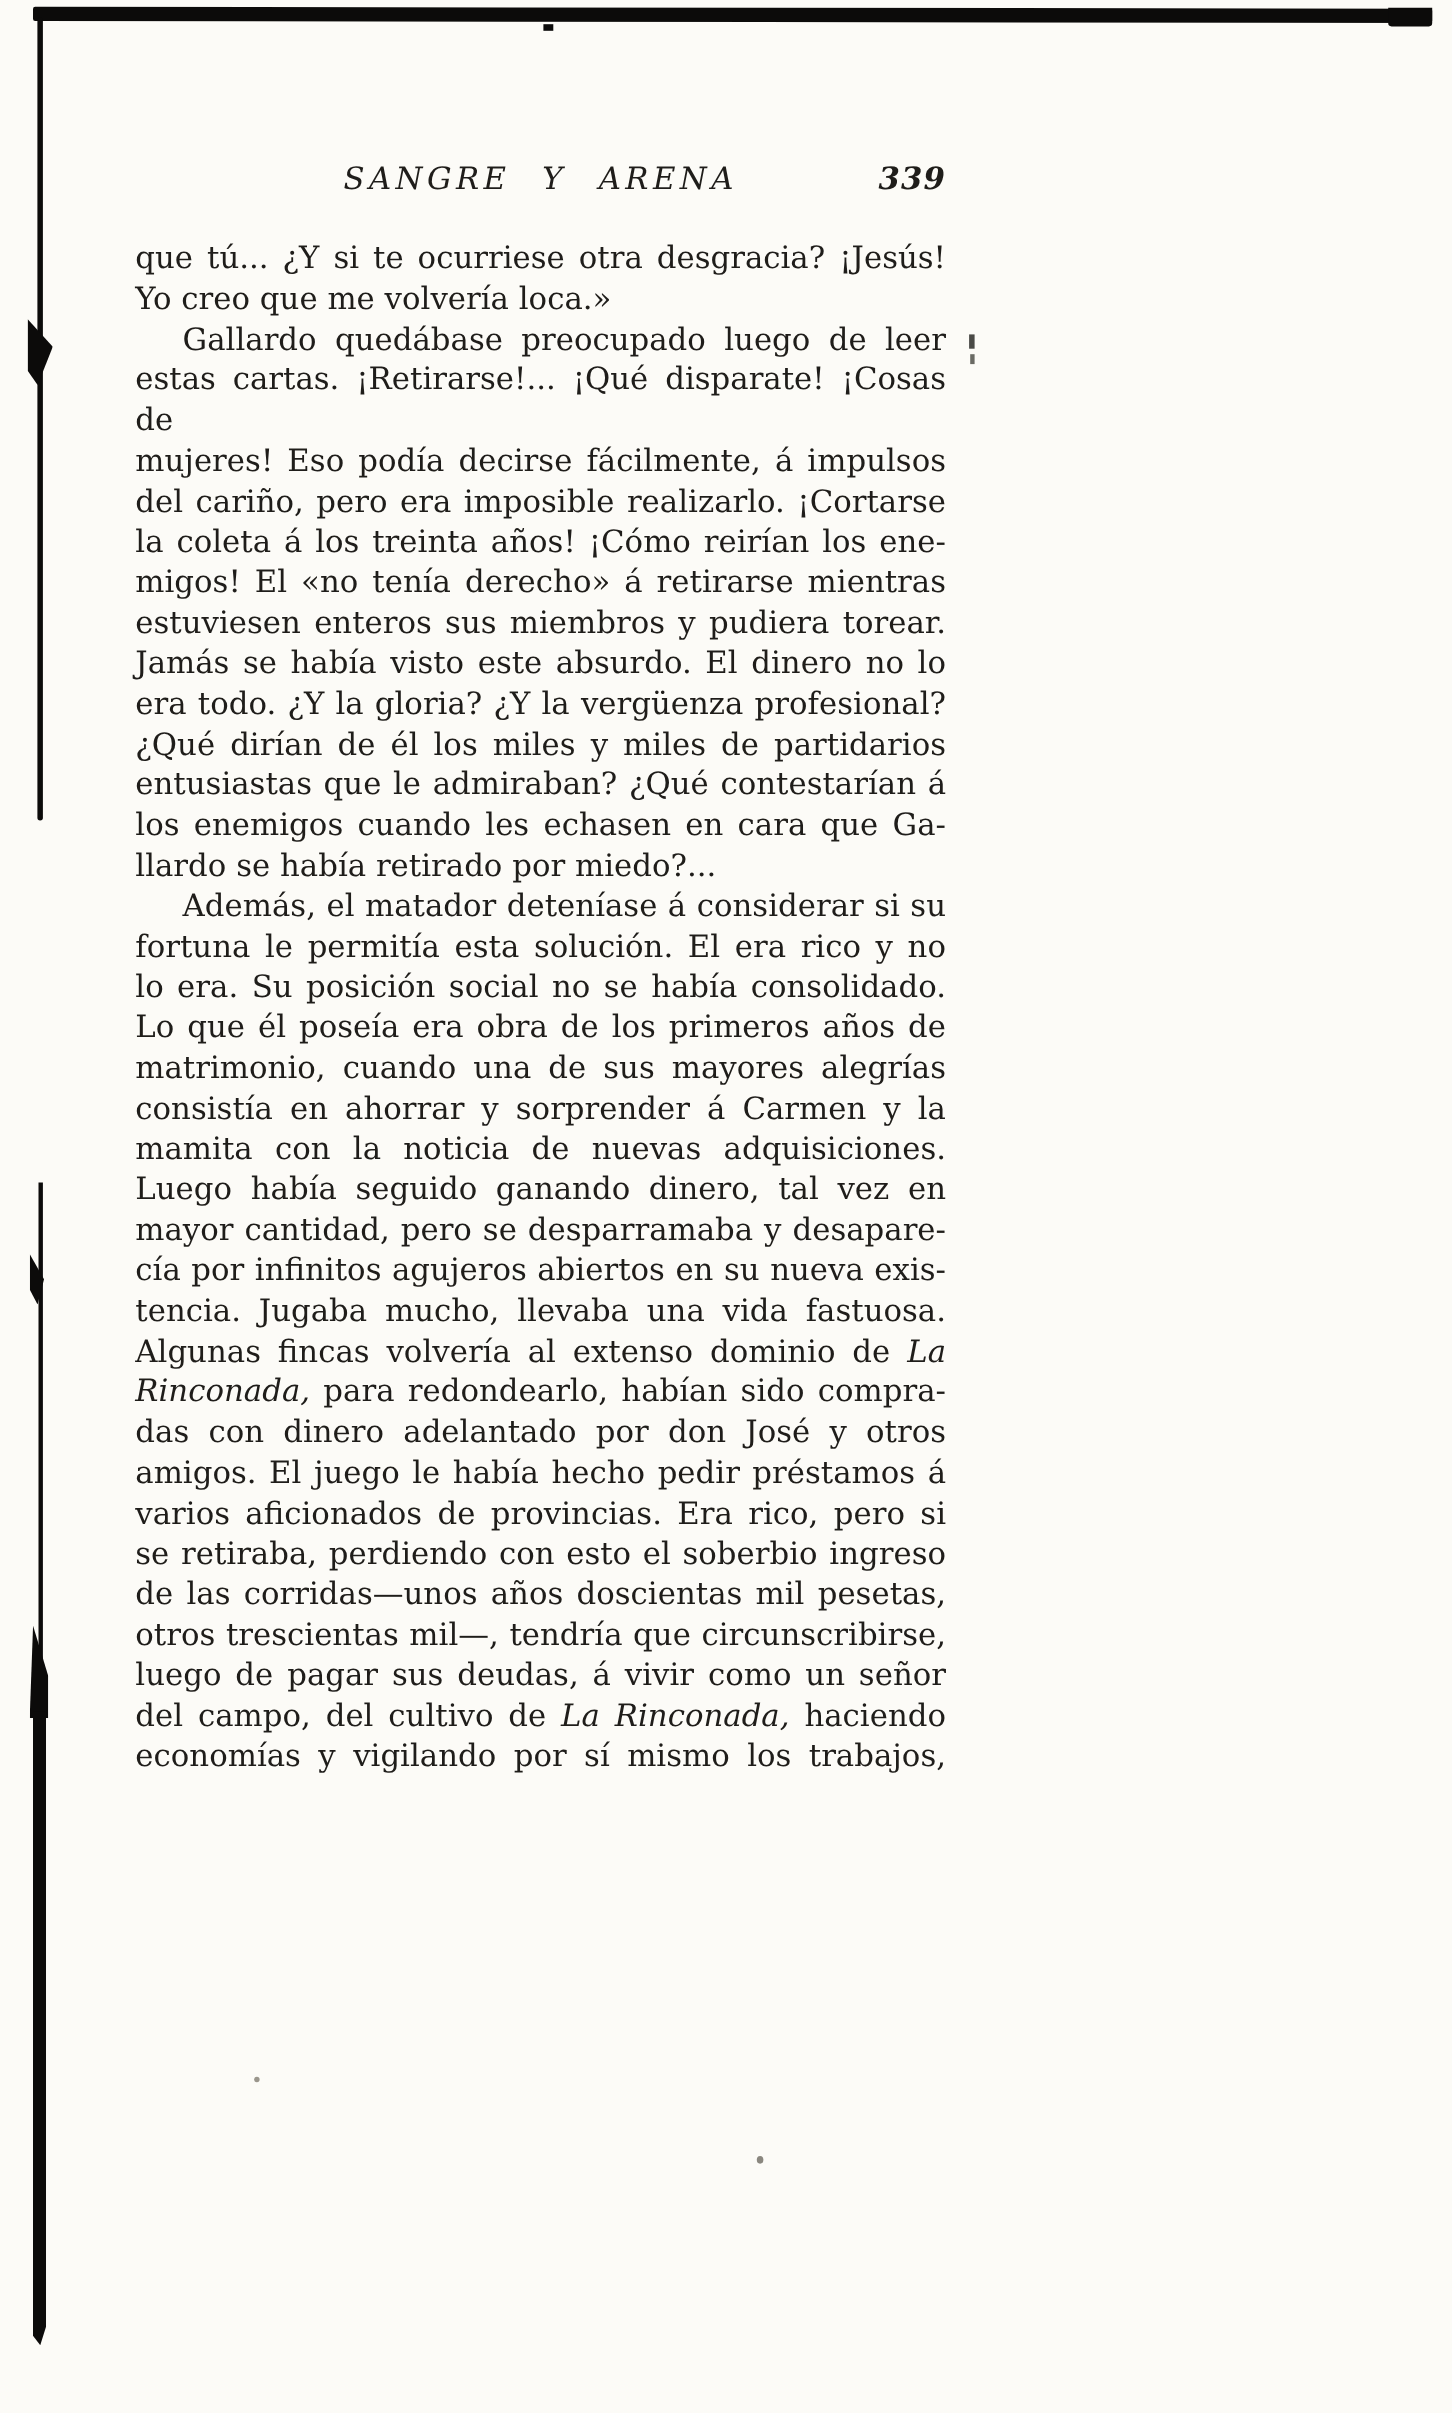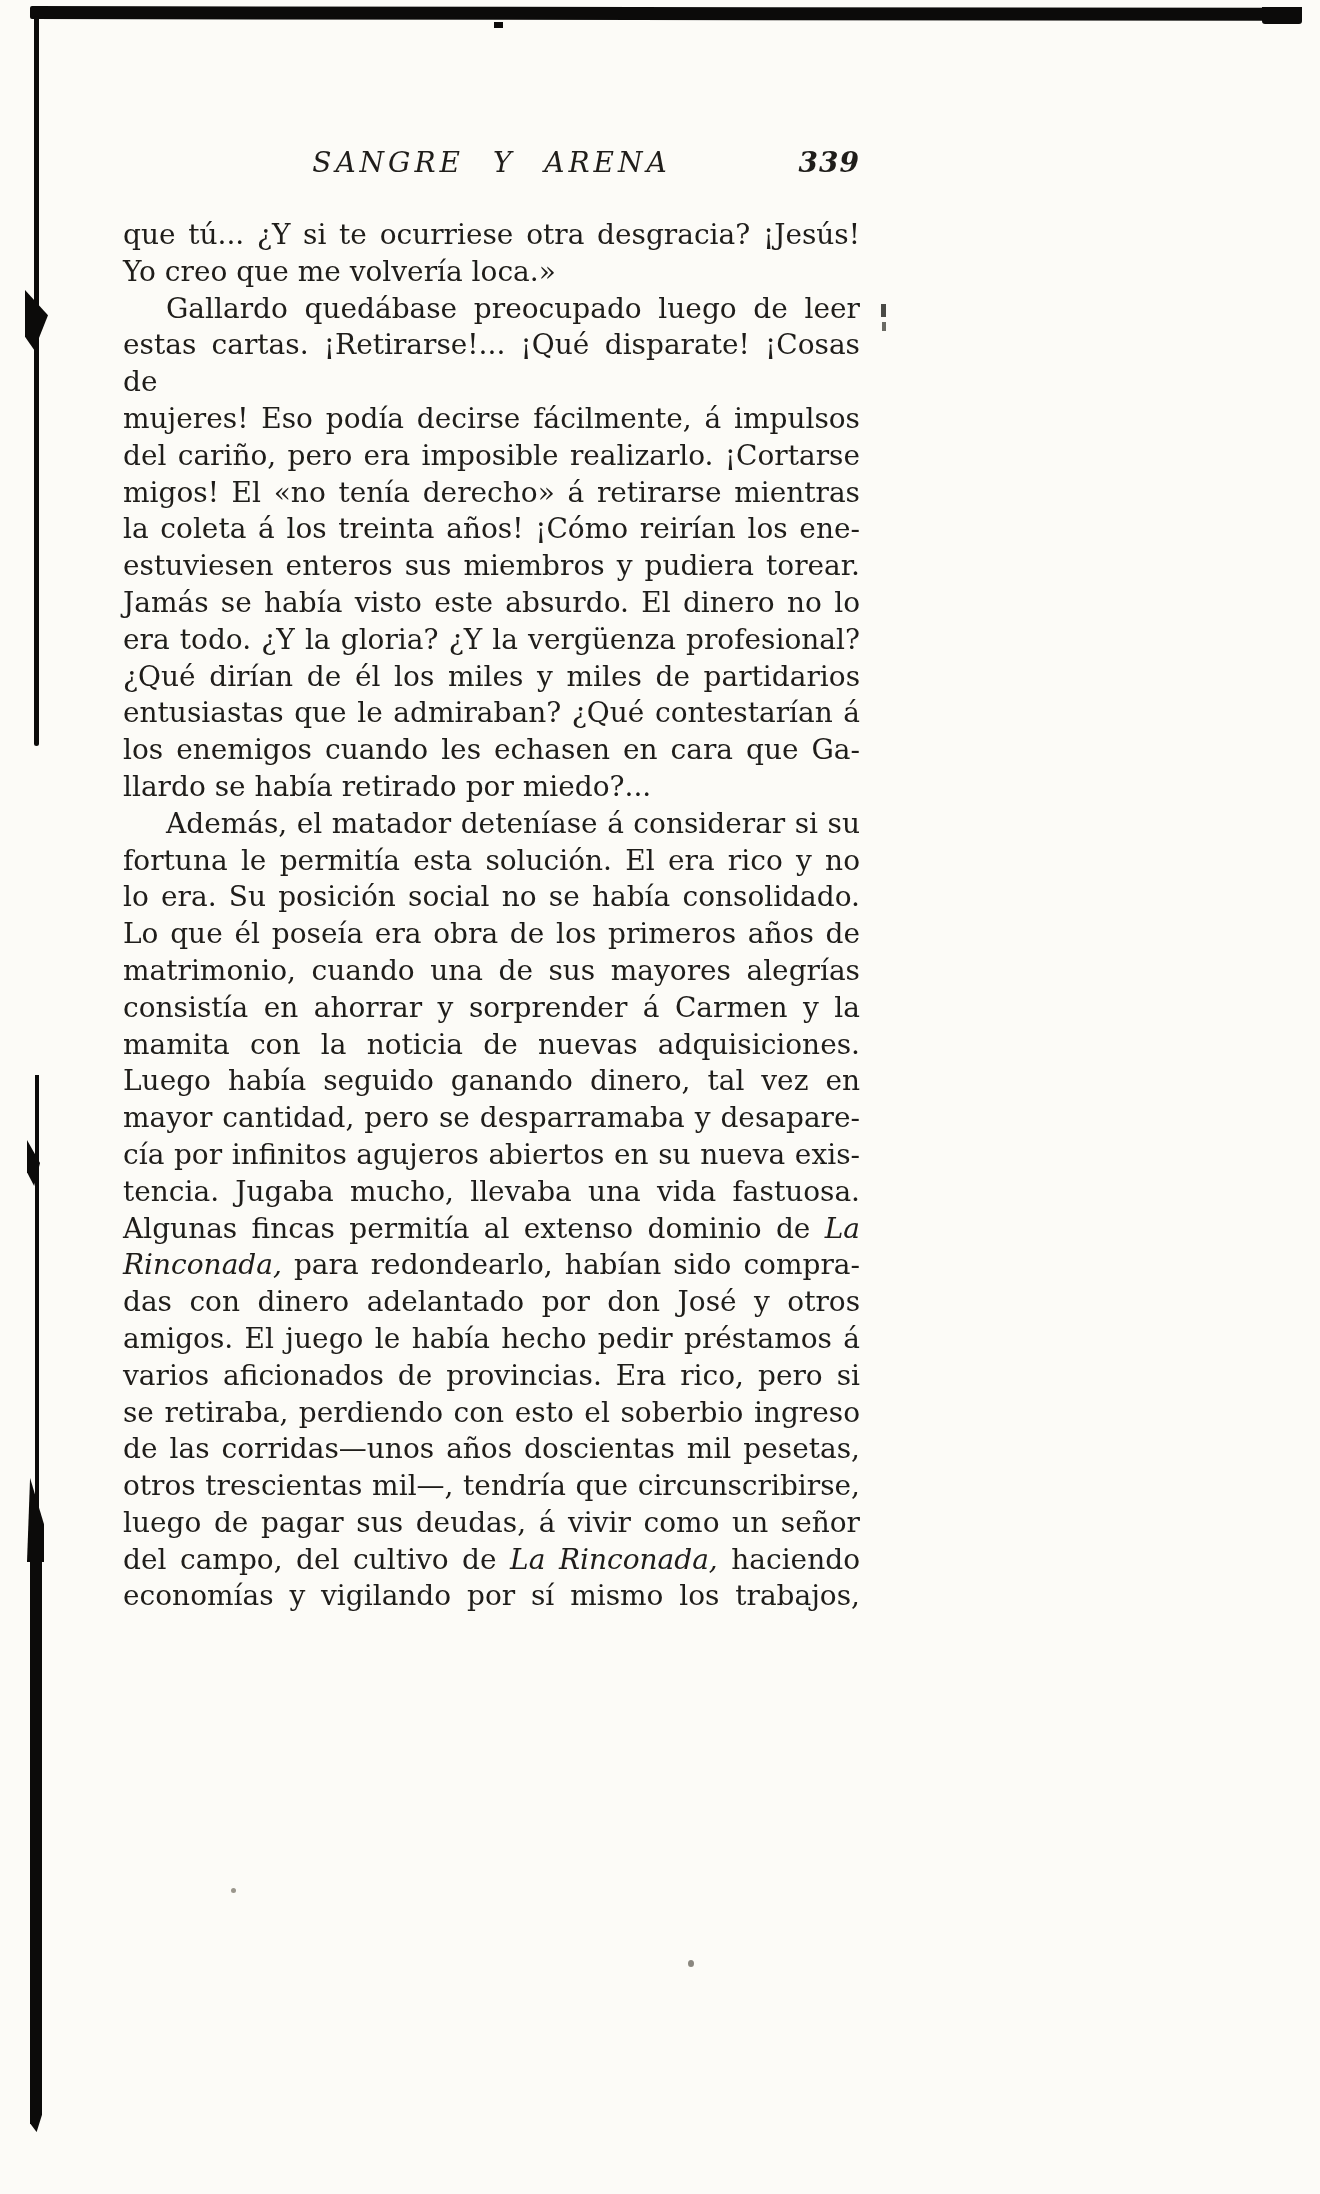"migos! El «no tenía derecho»" div.line { order: before "la coleta á los treinta" -> after "la coleta á los treinta" }
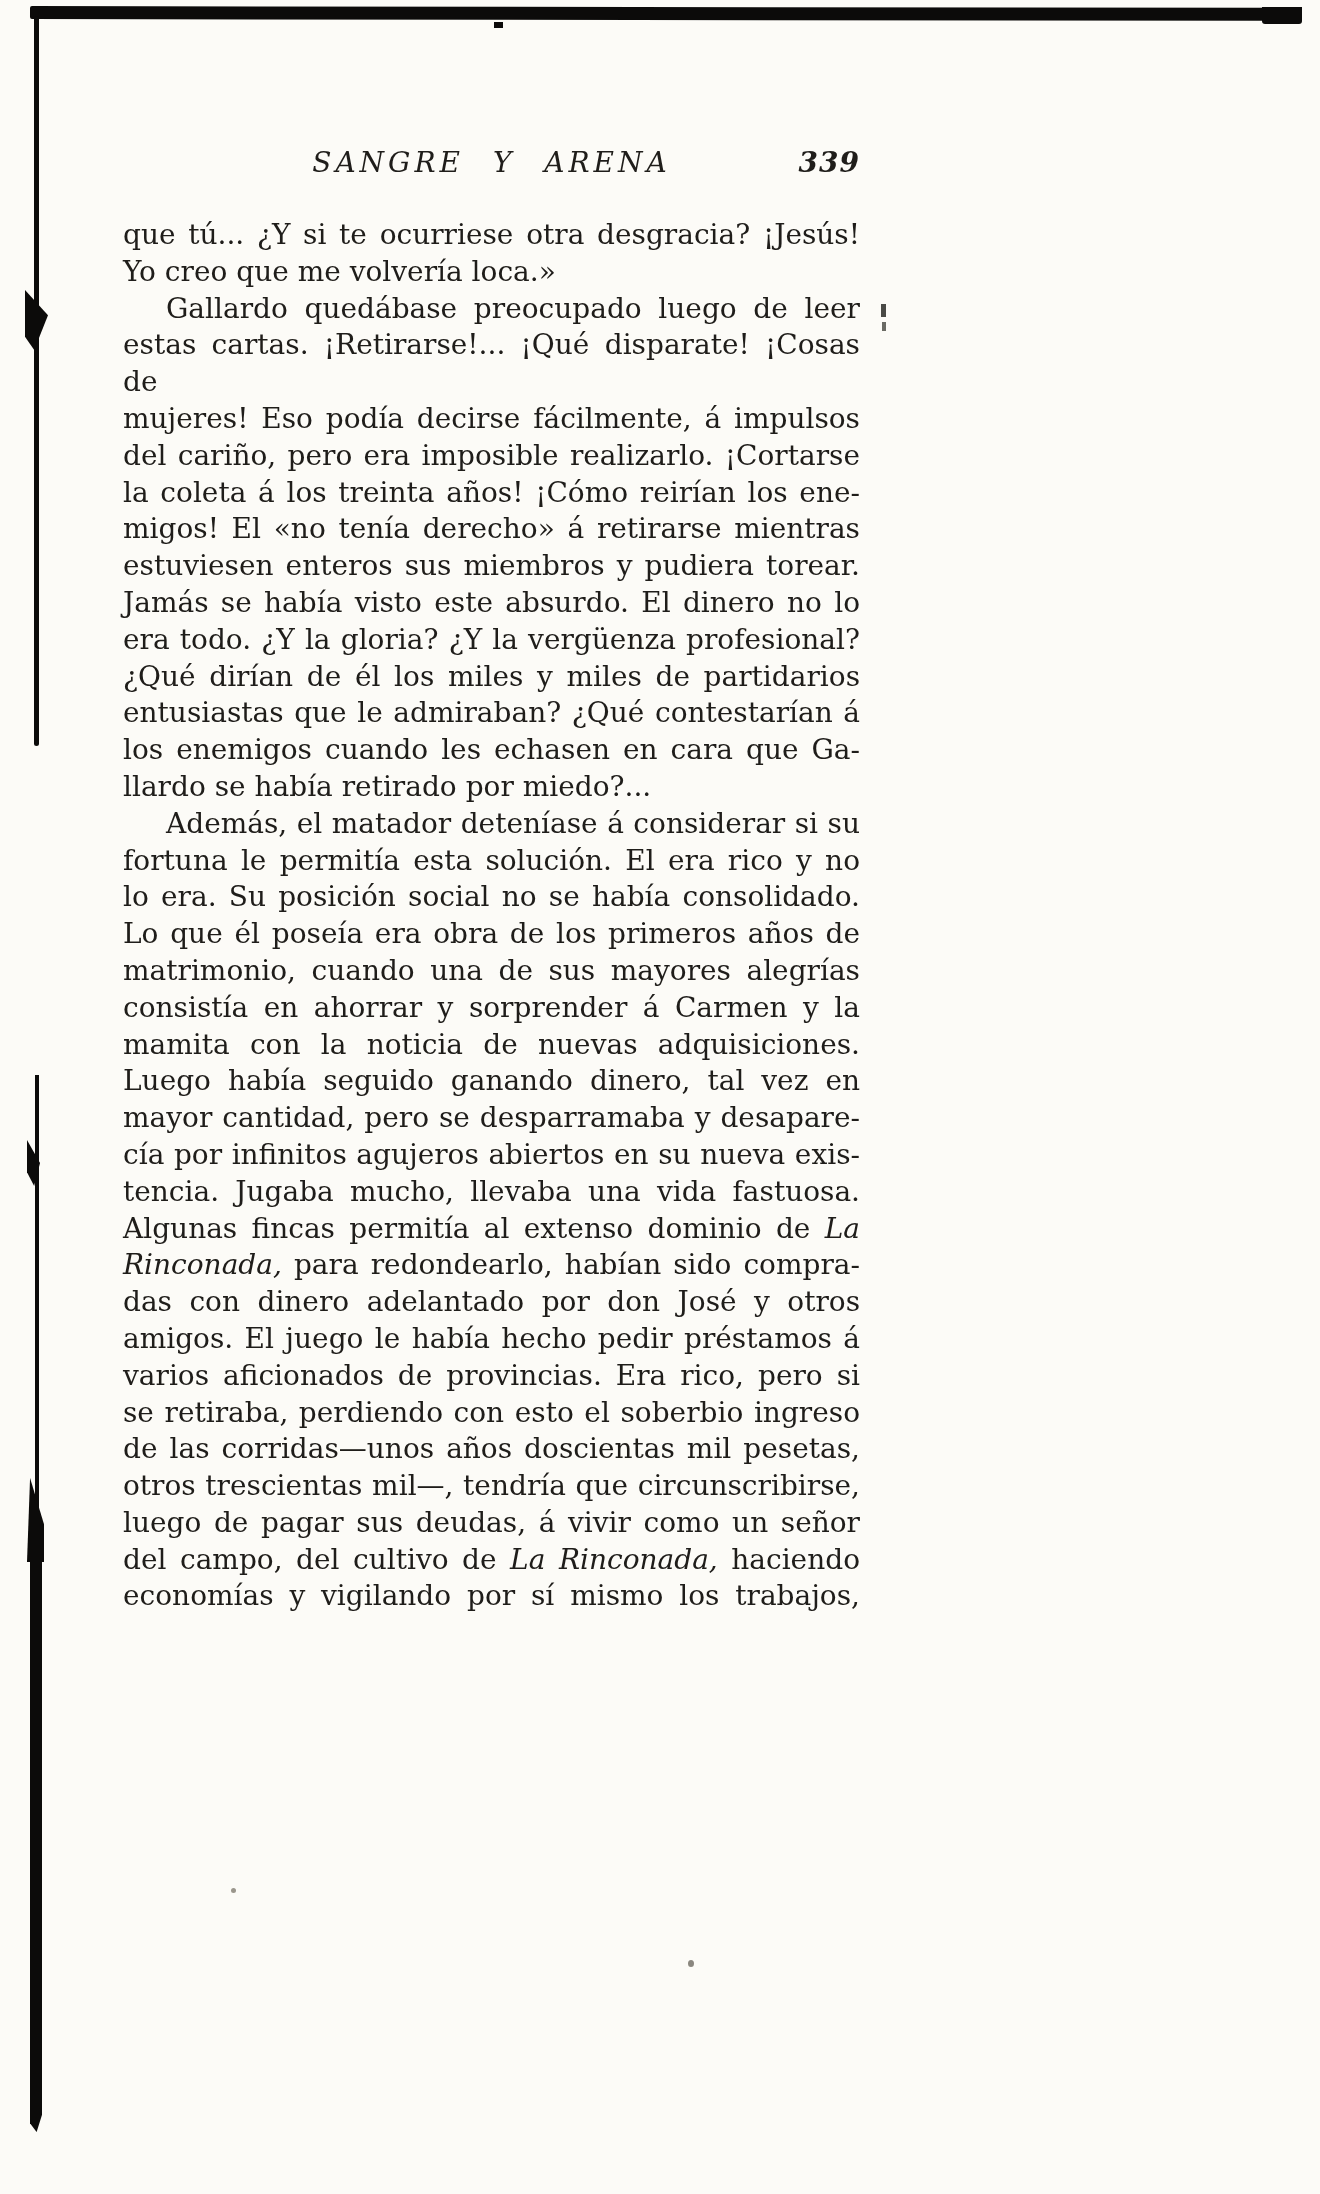"Algunas fincas permitía al extenso" span { text: permitía -> volvería }
